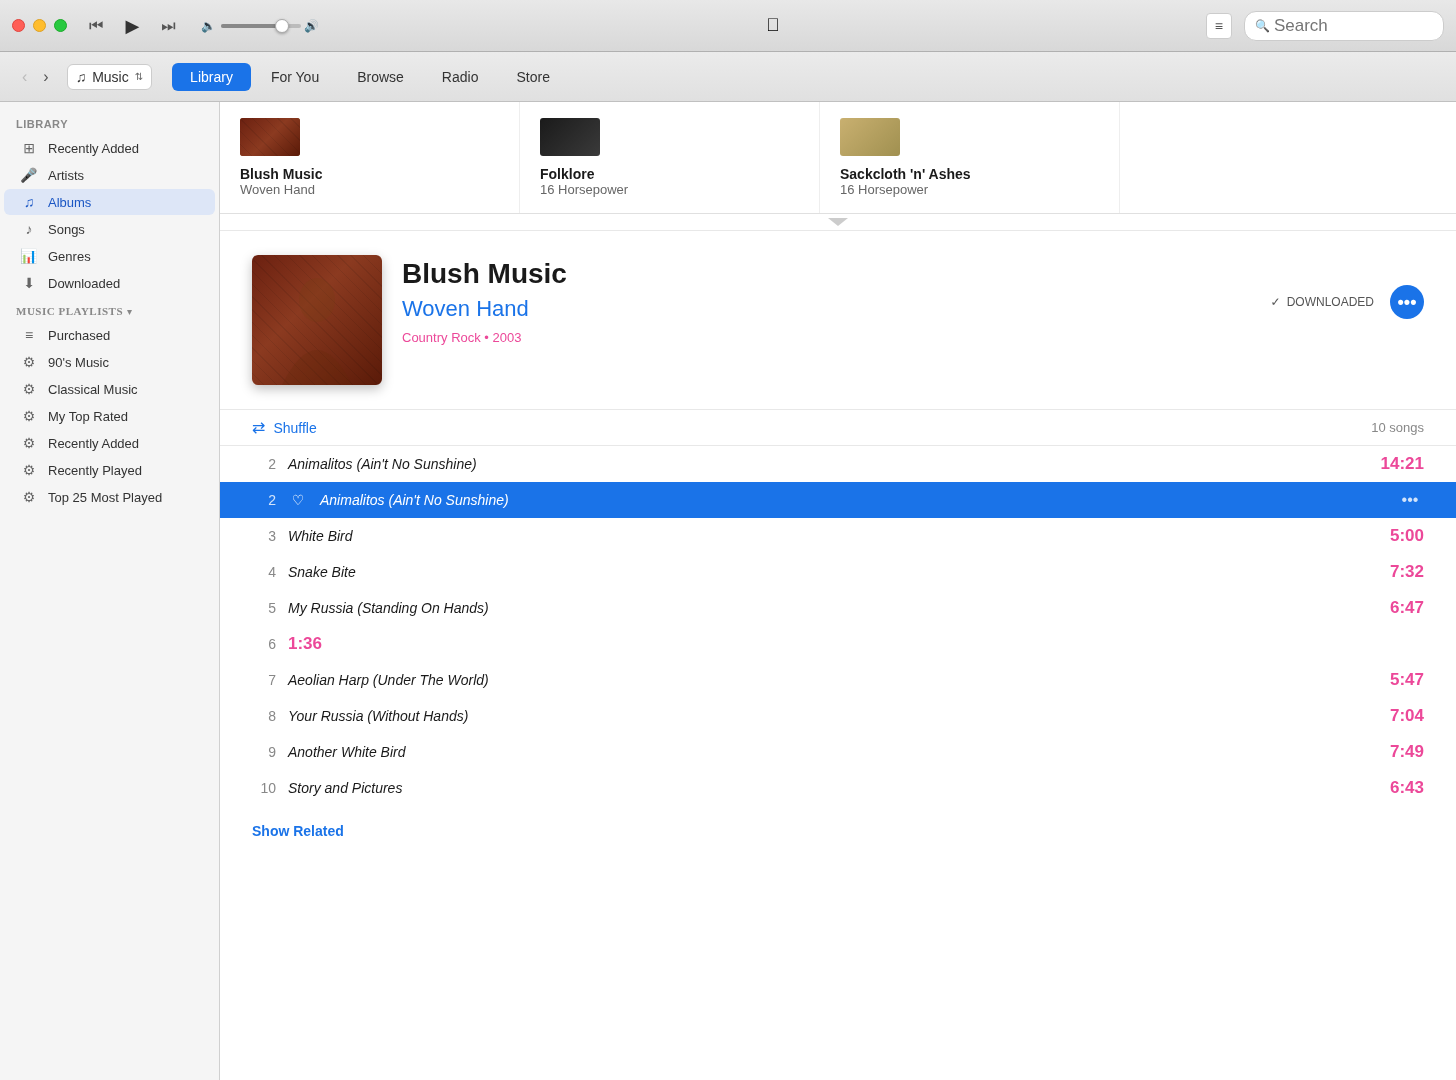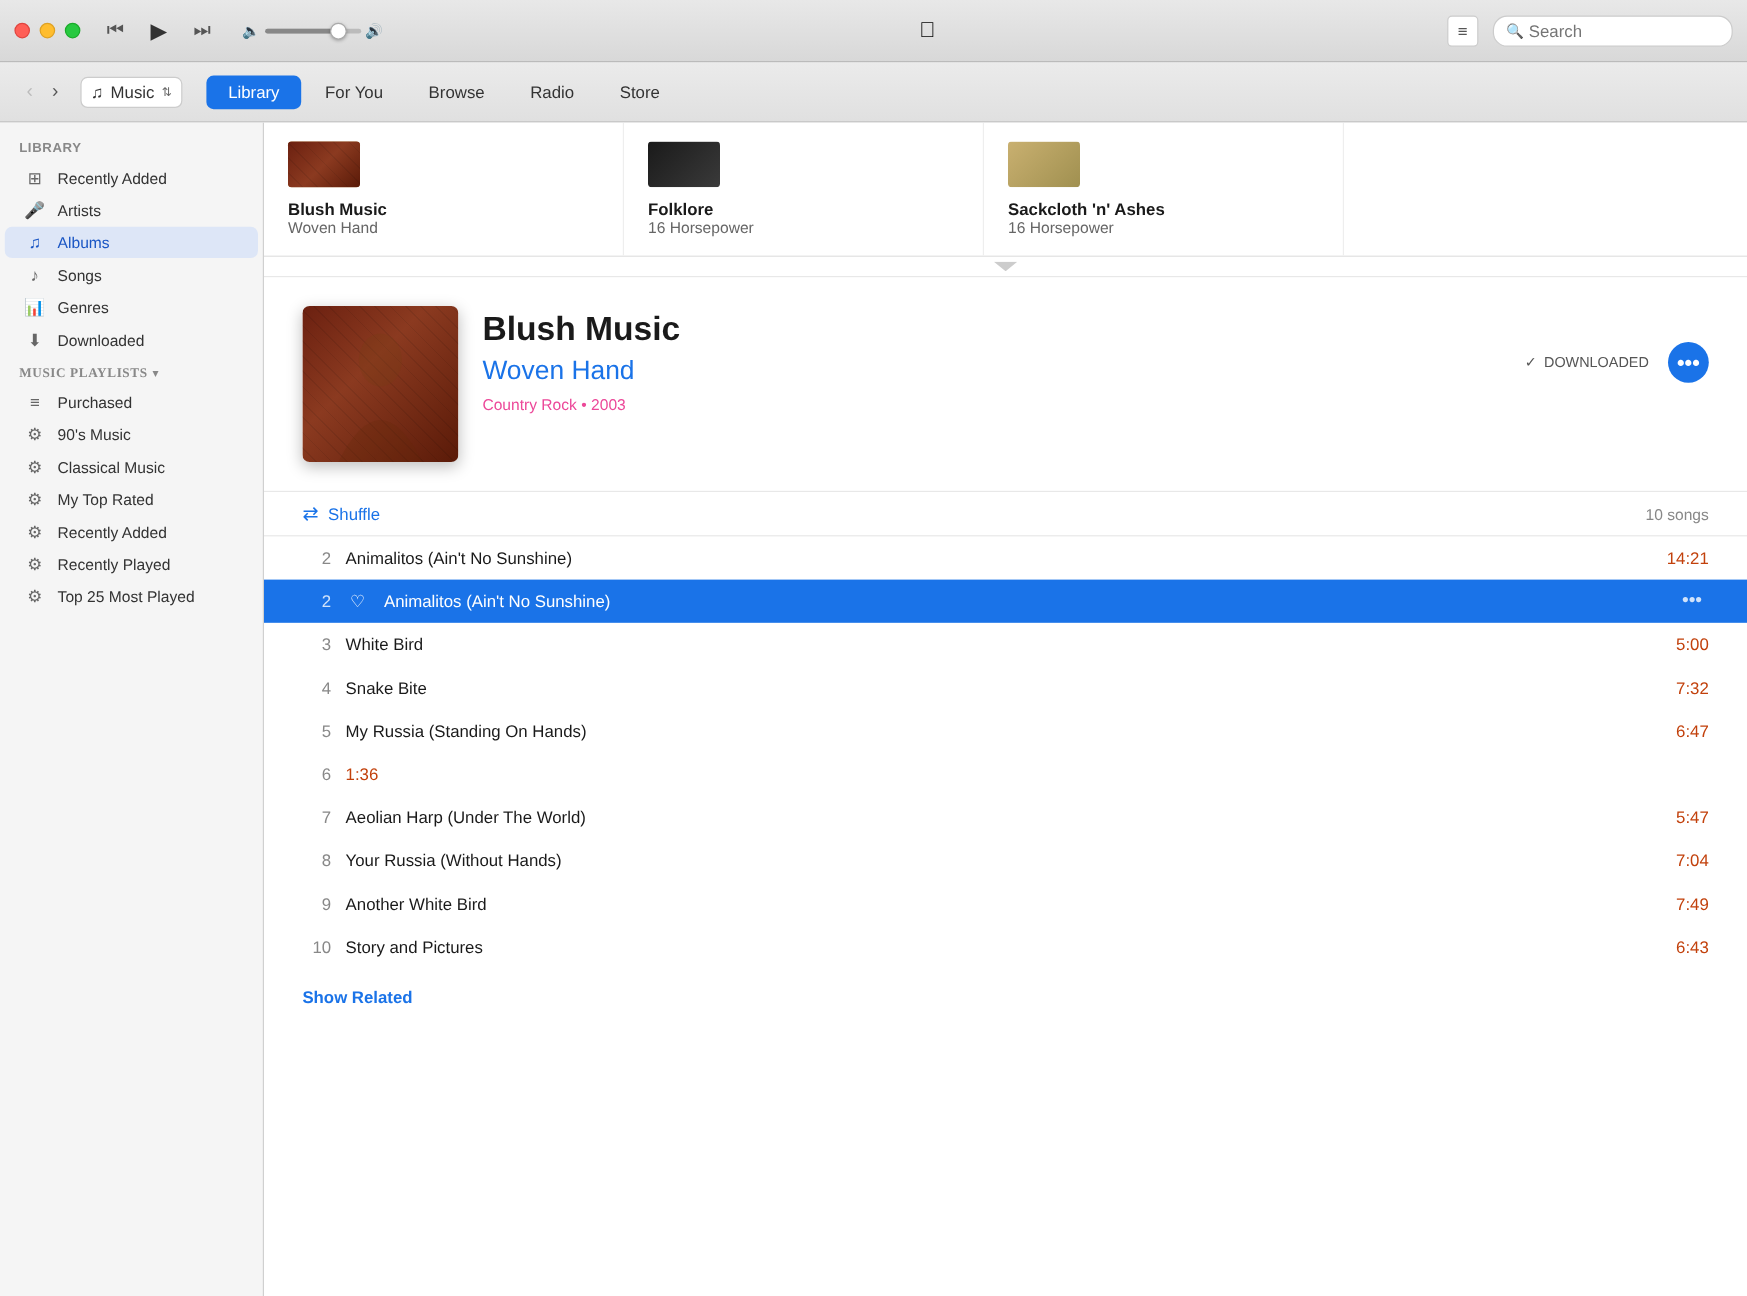"Search" .search-input { font-size: 14px -> 17px }
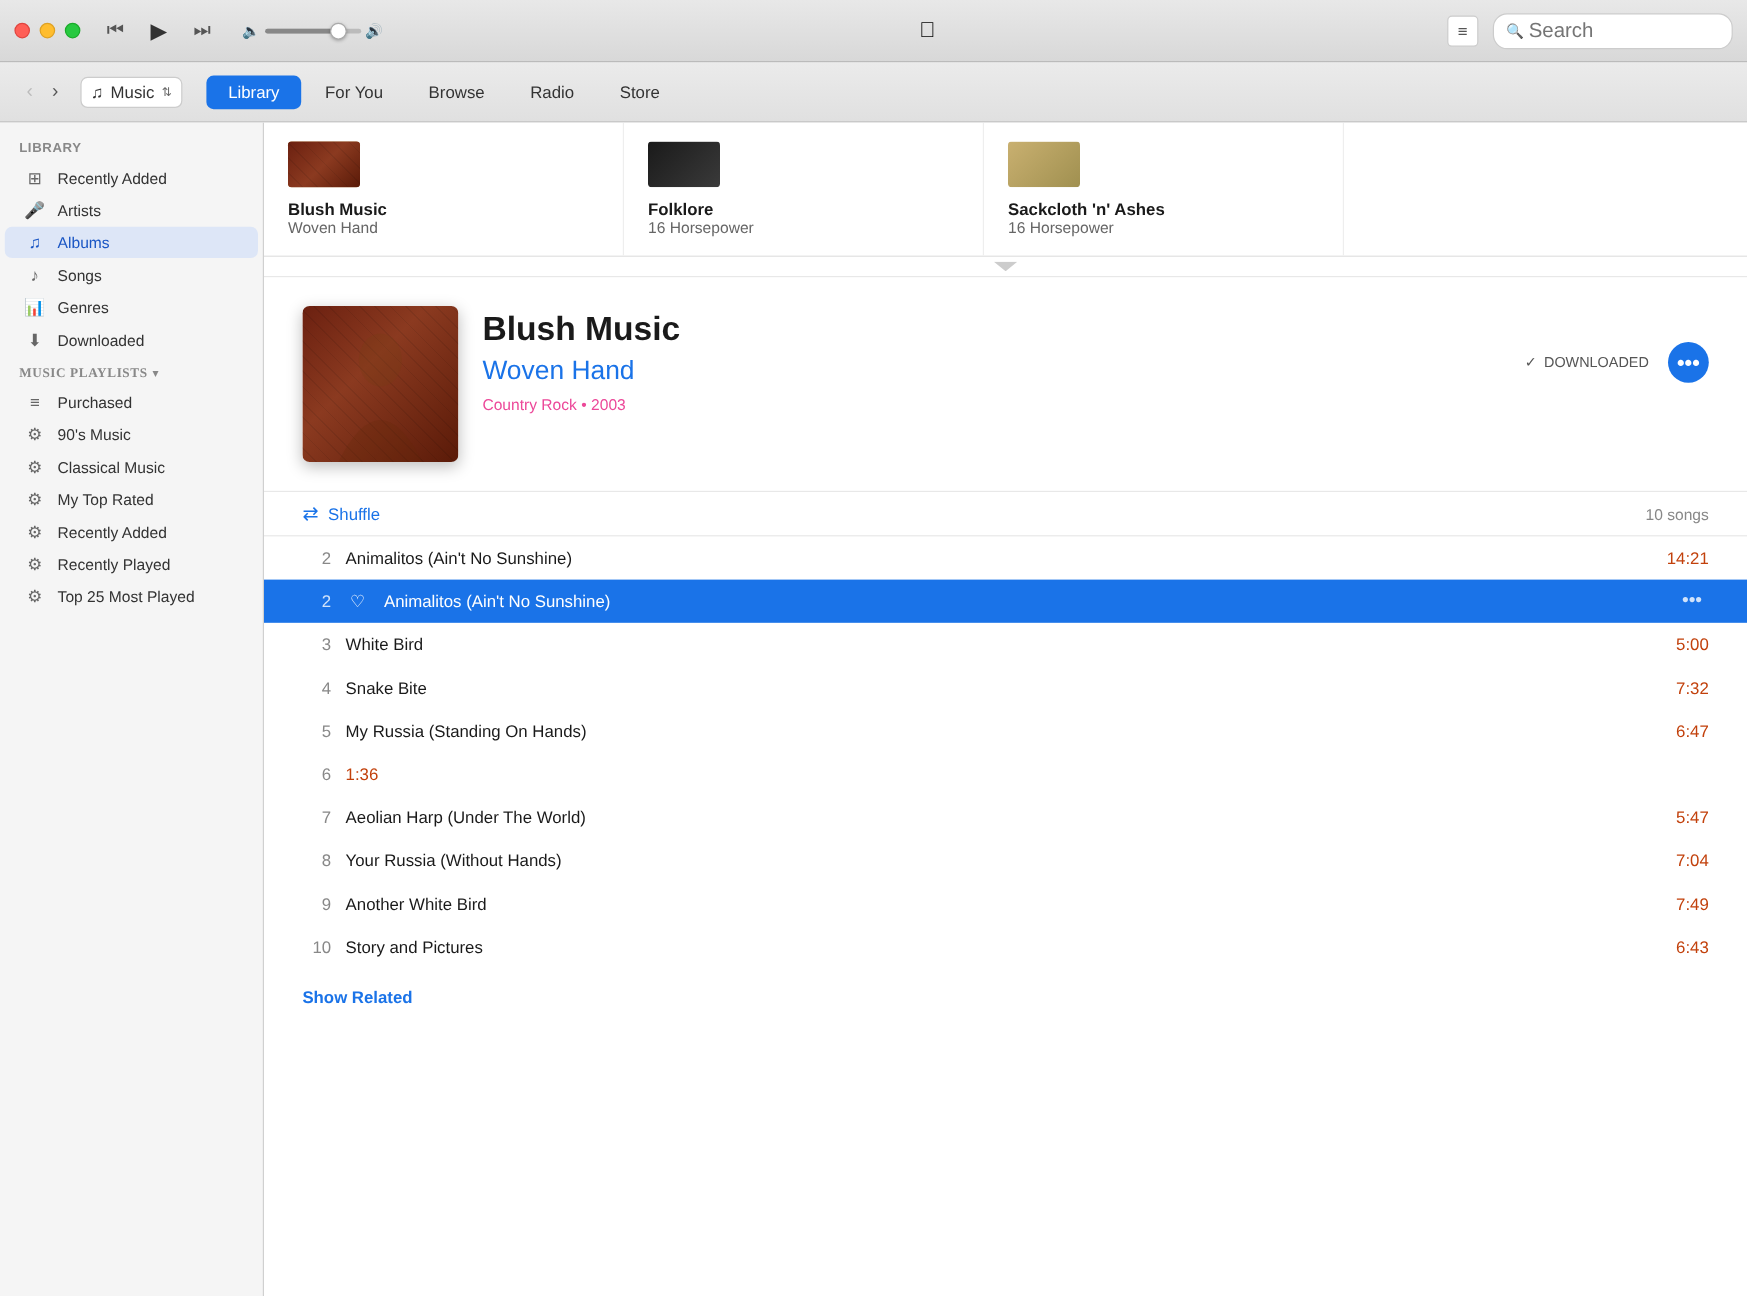"Animalitos (Ain't No Sunshine)" .track-title { font-style: none -> italic }
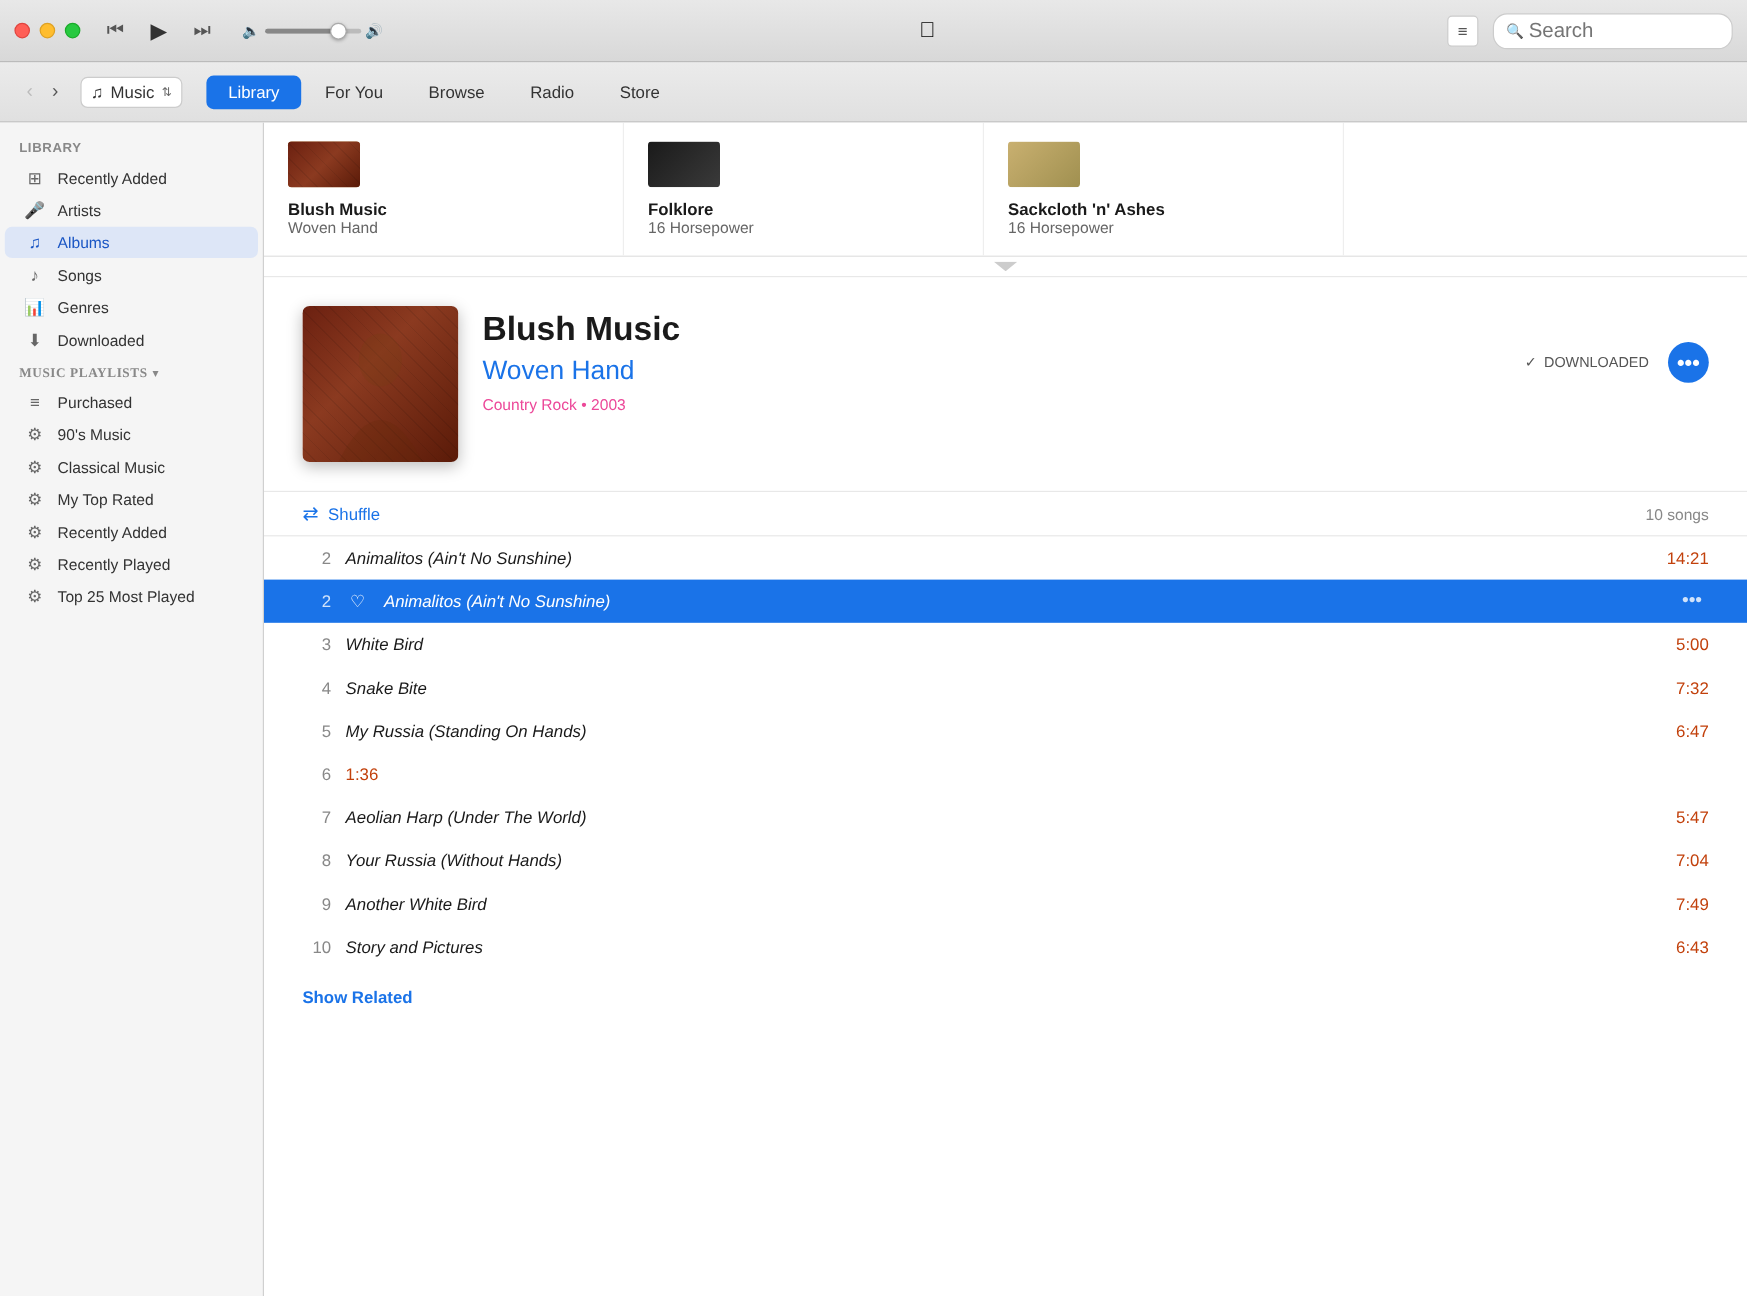"14:21" .track-duration { color: #c2410c -> #ec4899; font-size: 14px -> 17px; font-weight: none -> bold }
